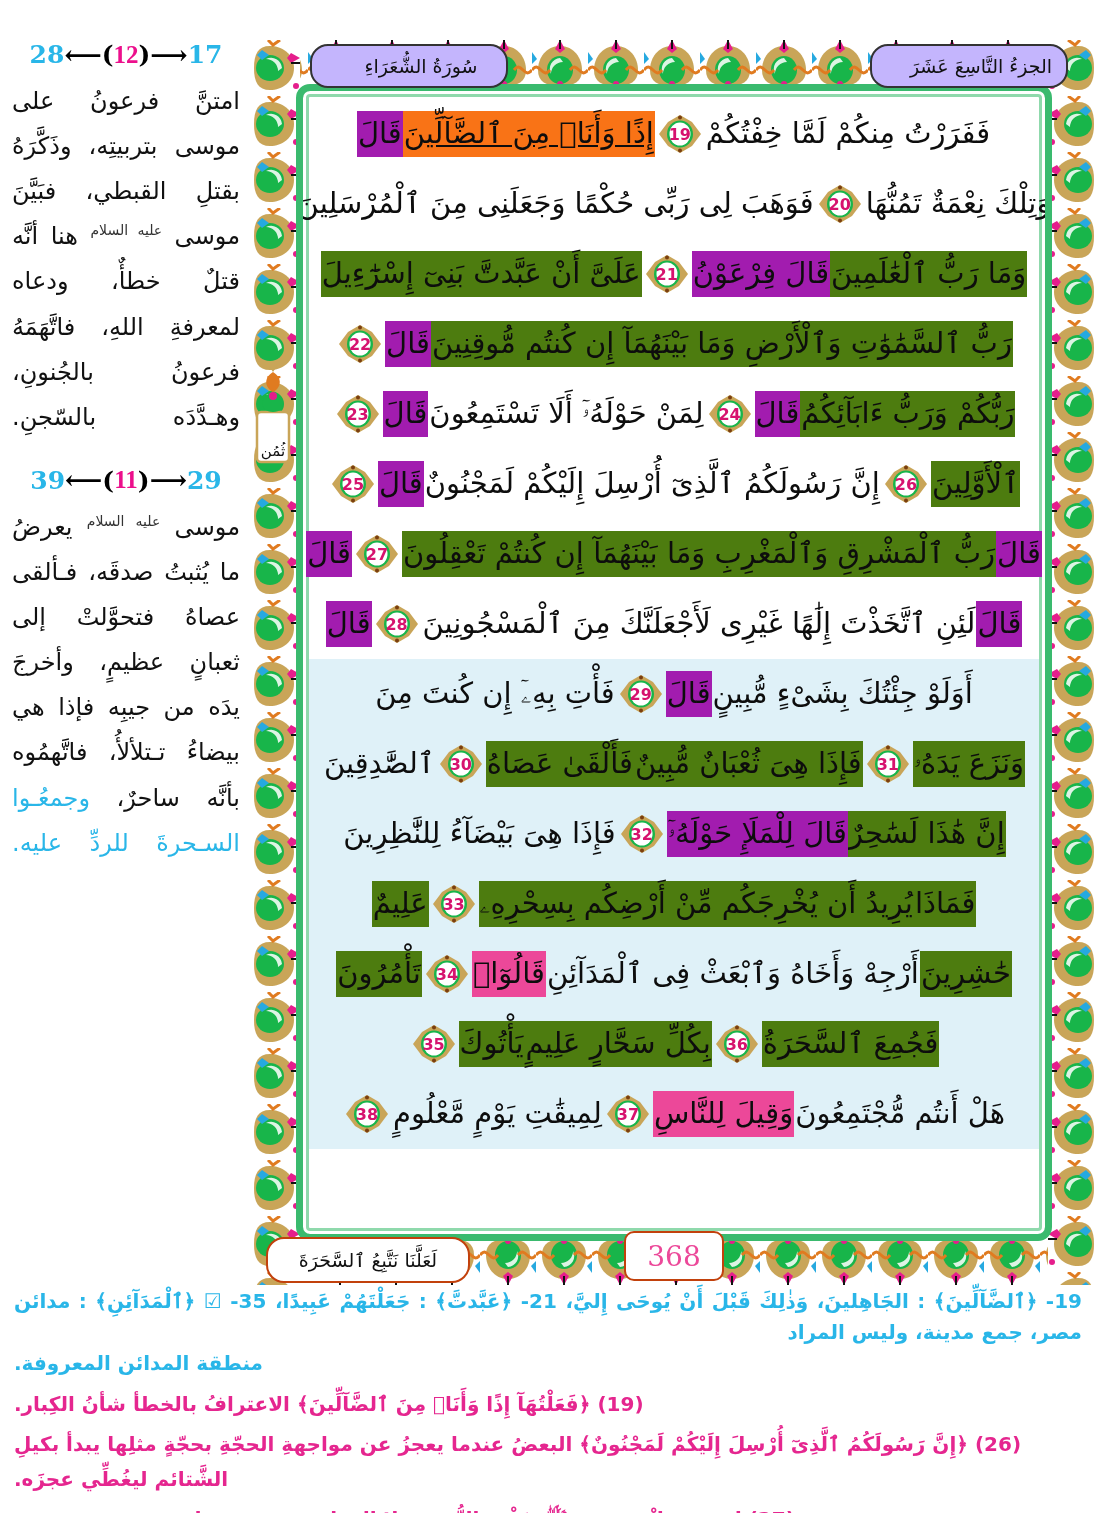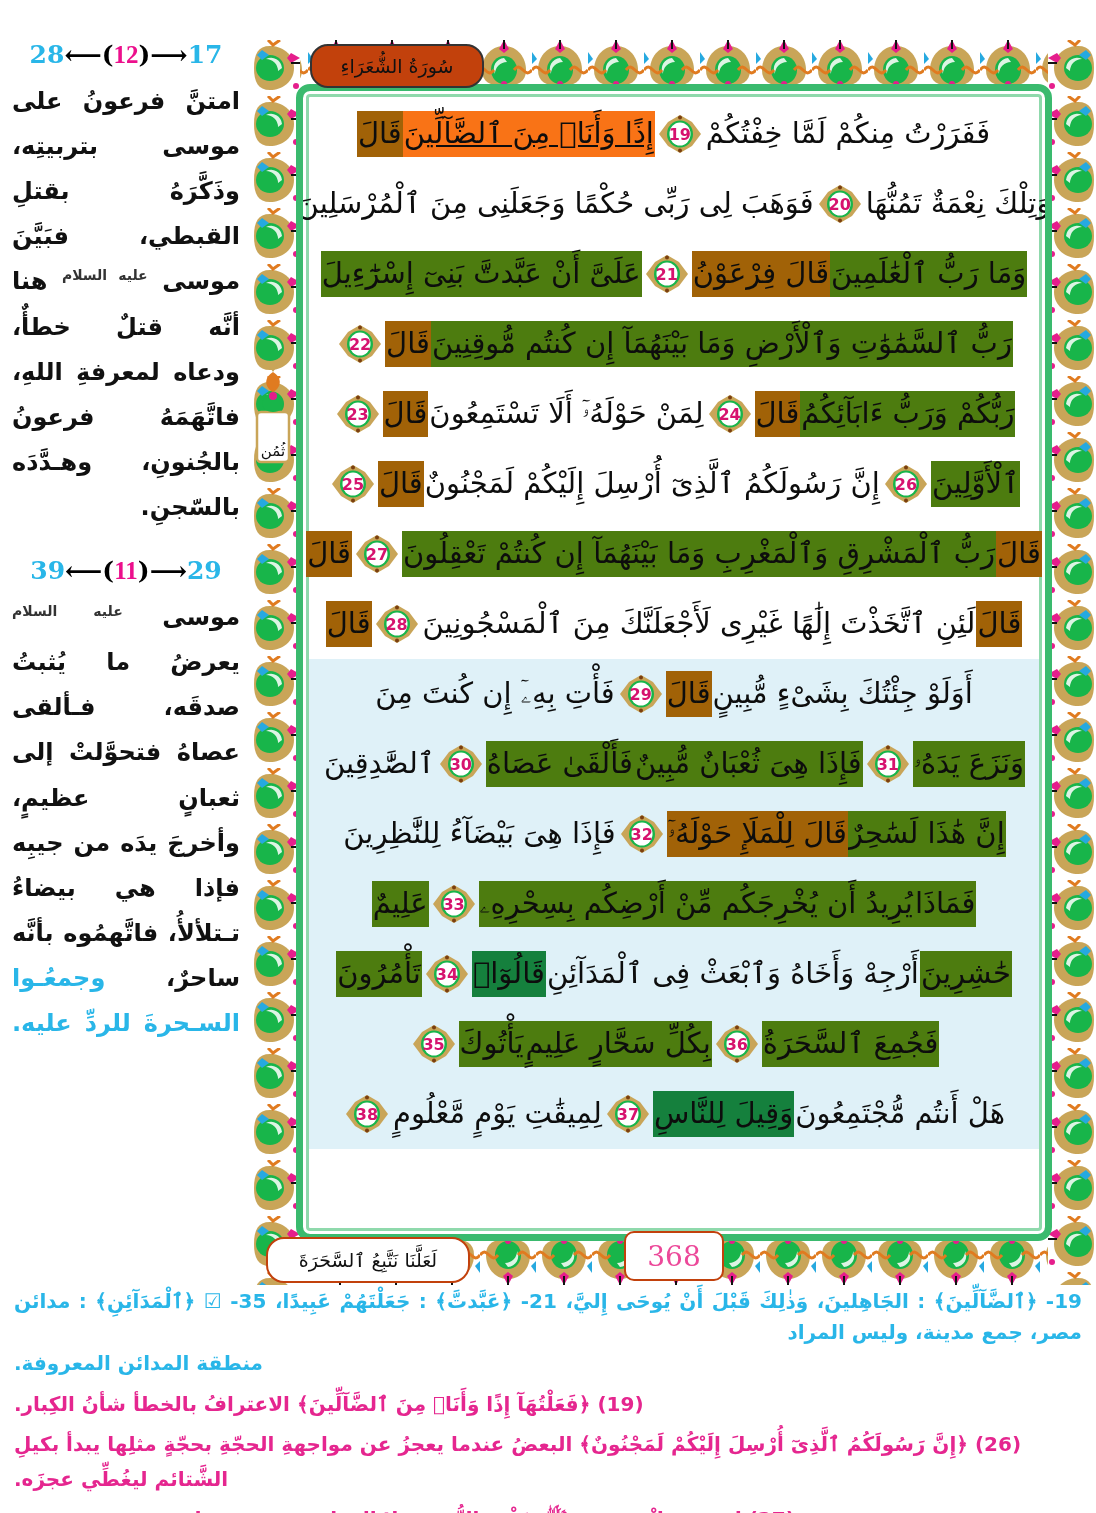"سُورَةُ الشُّعَرَاءِ" .cartouche { background: #c2410c -> #c4b5fd; padding-left: none -> 24px }
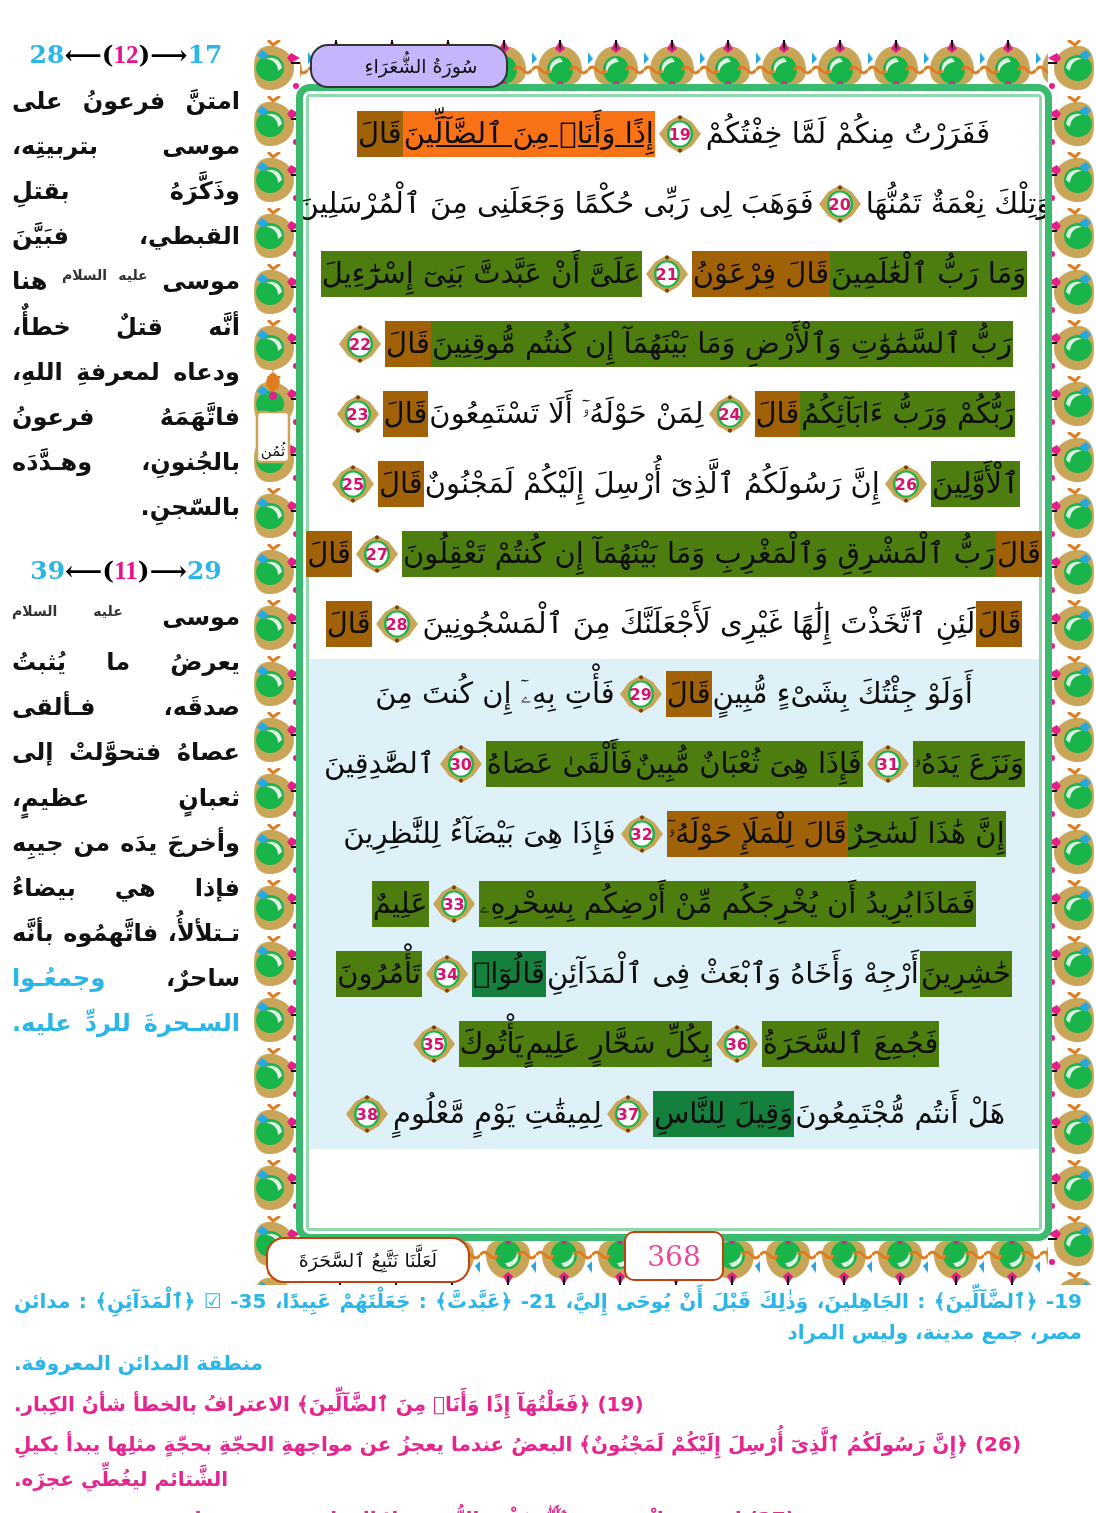"الجزءُ التَّاسِعَ عَشَرَ" div.cartouche { html: none -> <div> <span>الجزءُ التَّاسِعَ عَشَرَ</span> </div> }
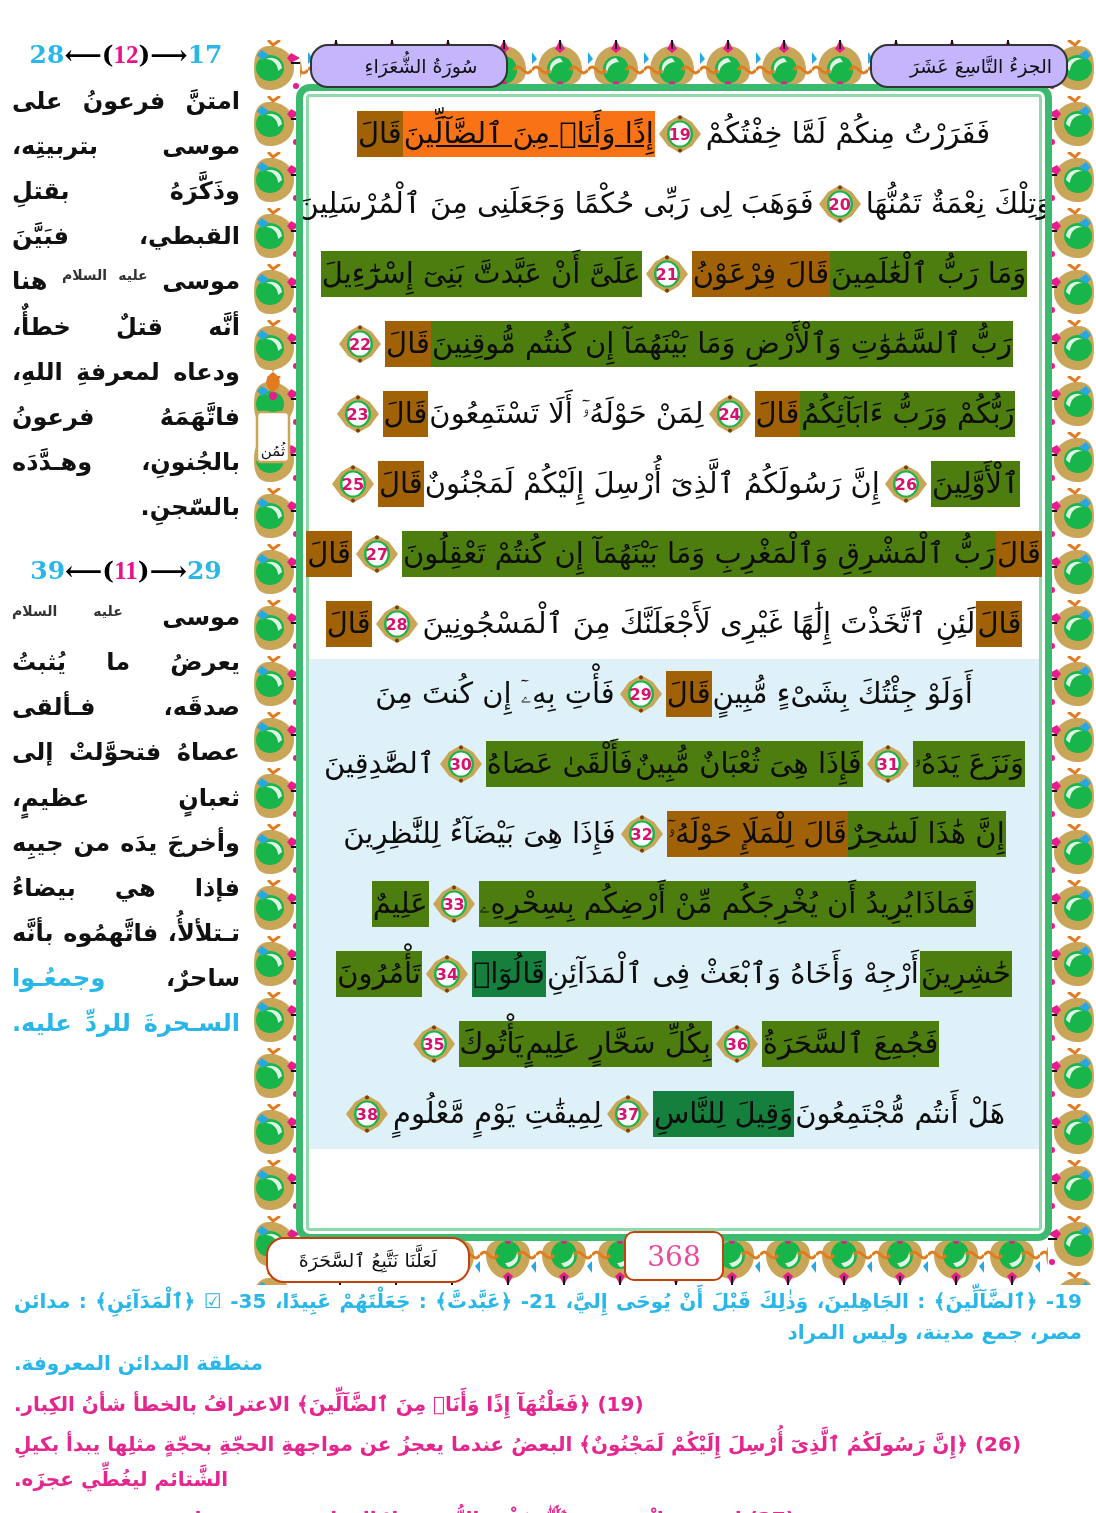"امتنَّ فرعونُ على موسى بتربيتِه،" .side-text { font-weight: bold -> none }
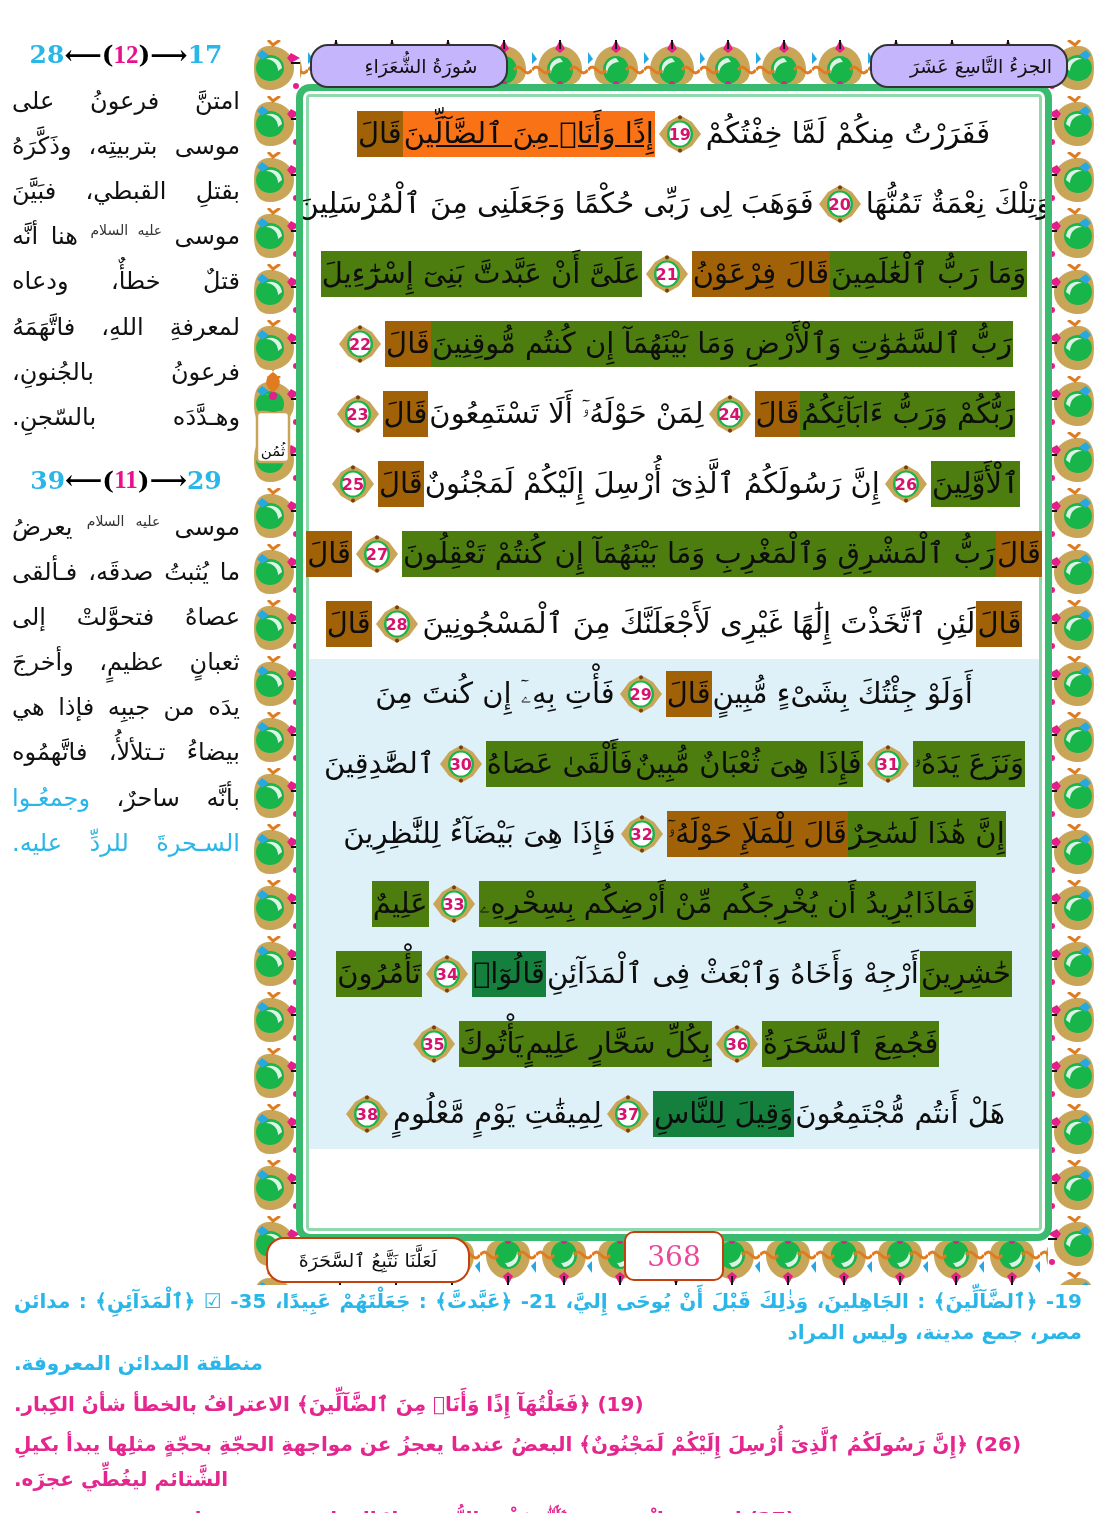"قَالَ" .seg.p { background: #a16207 -> #a21caf }
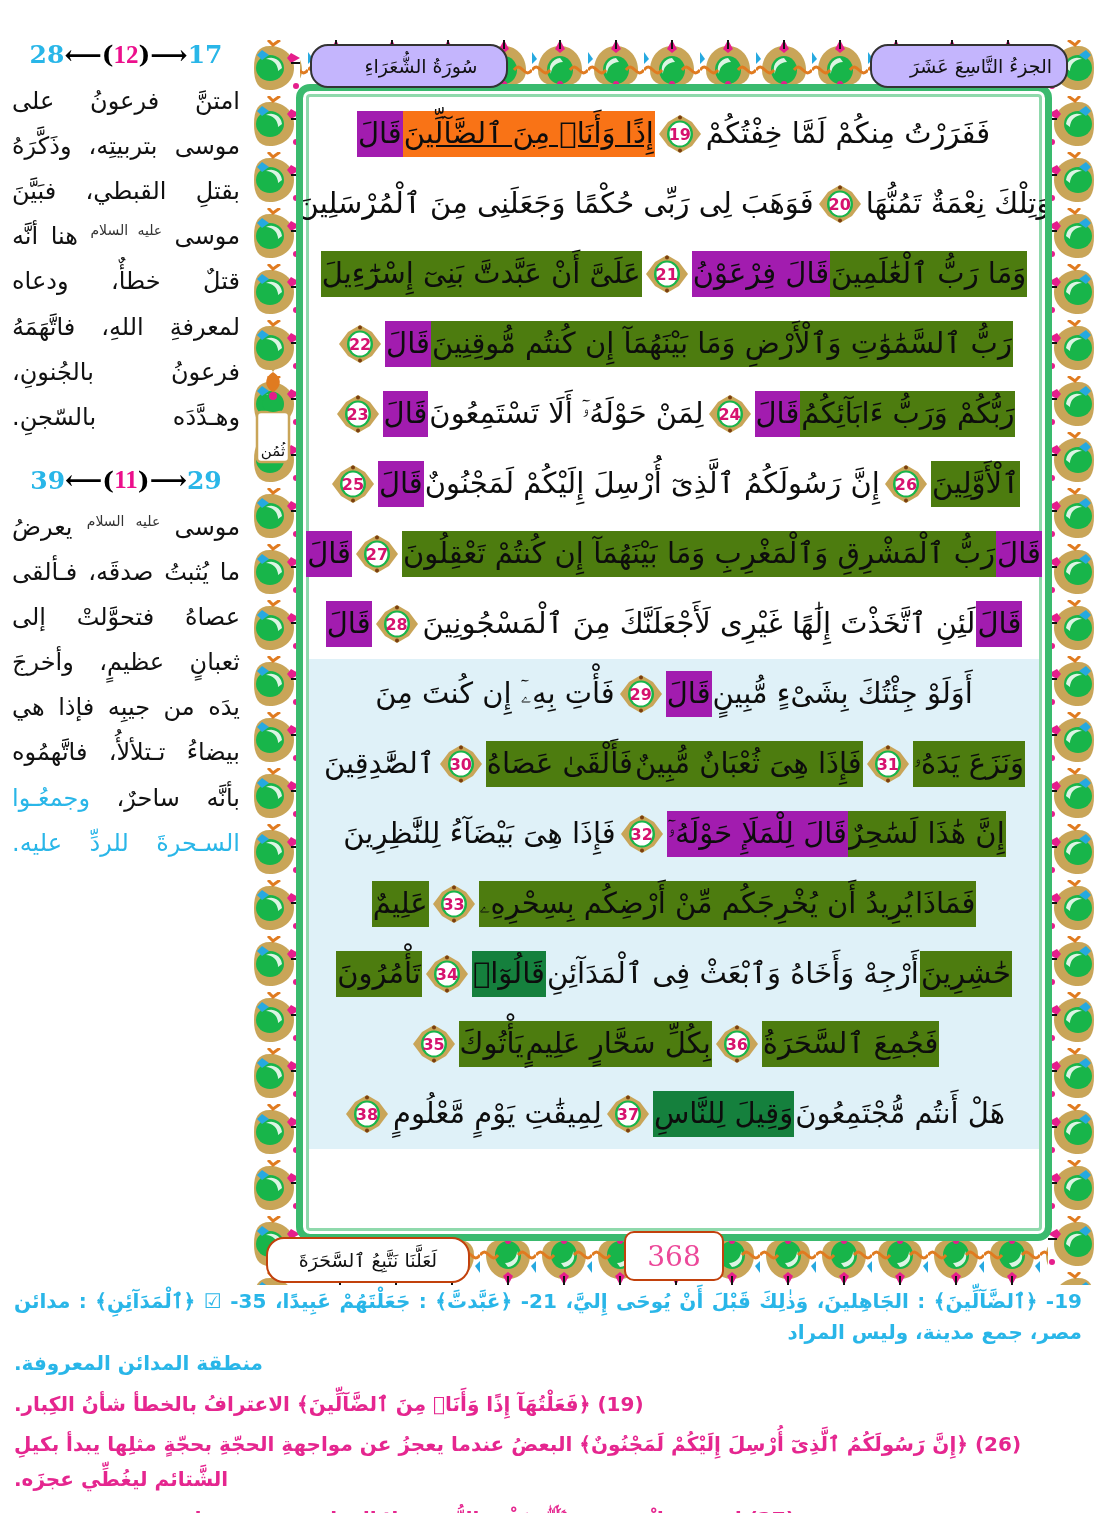"قَالُوٓا۟" .seg.b { background: #15803d -> #ec4899 }
